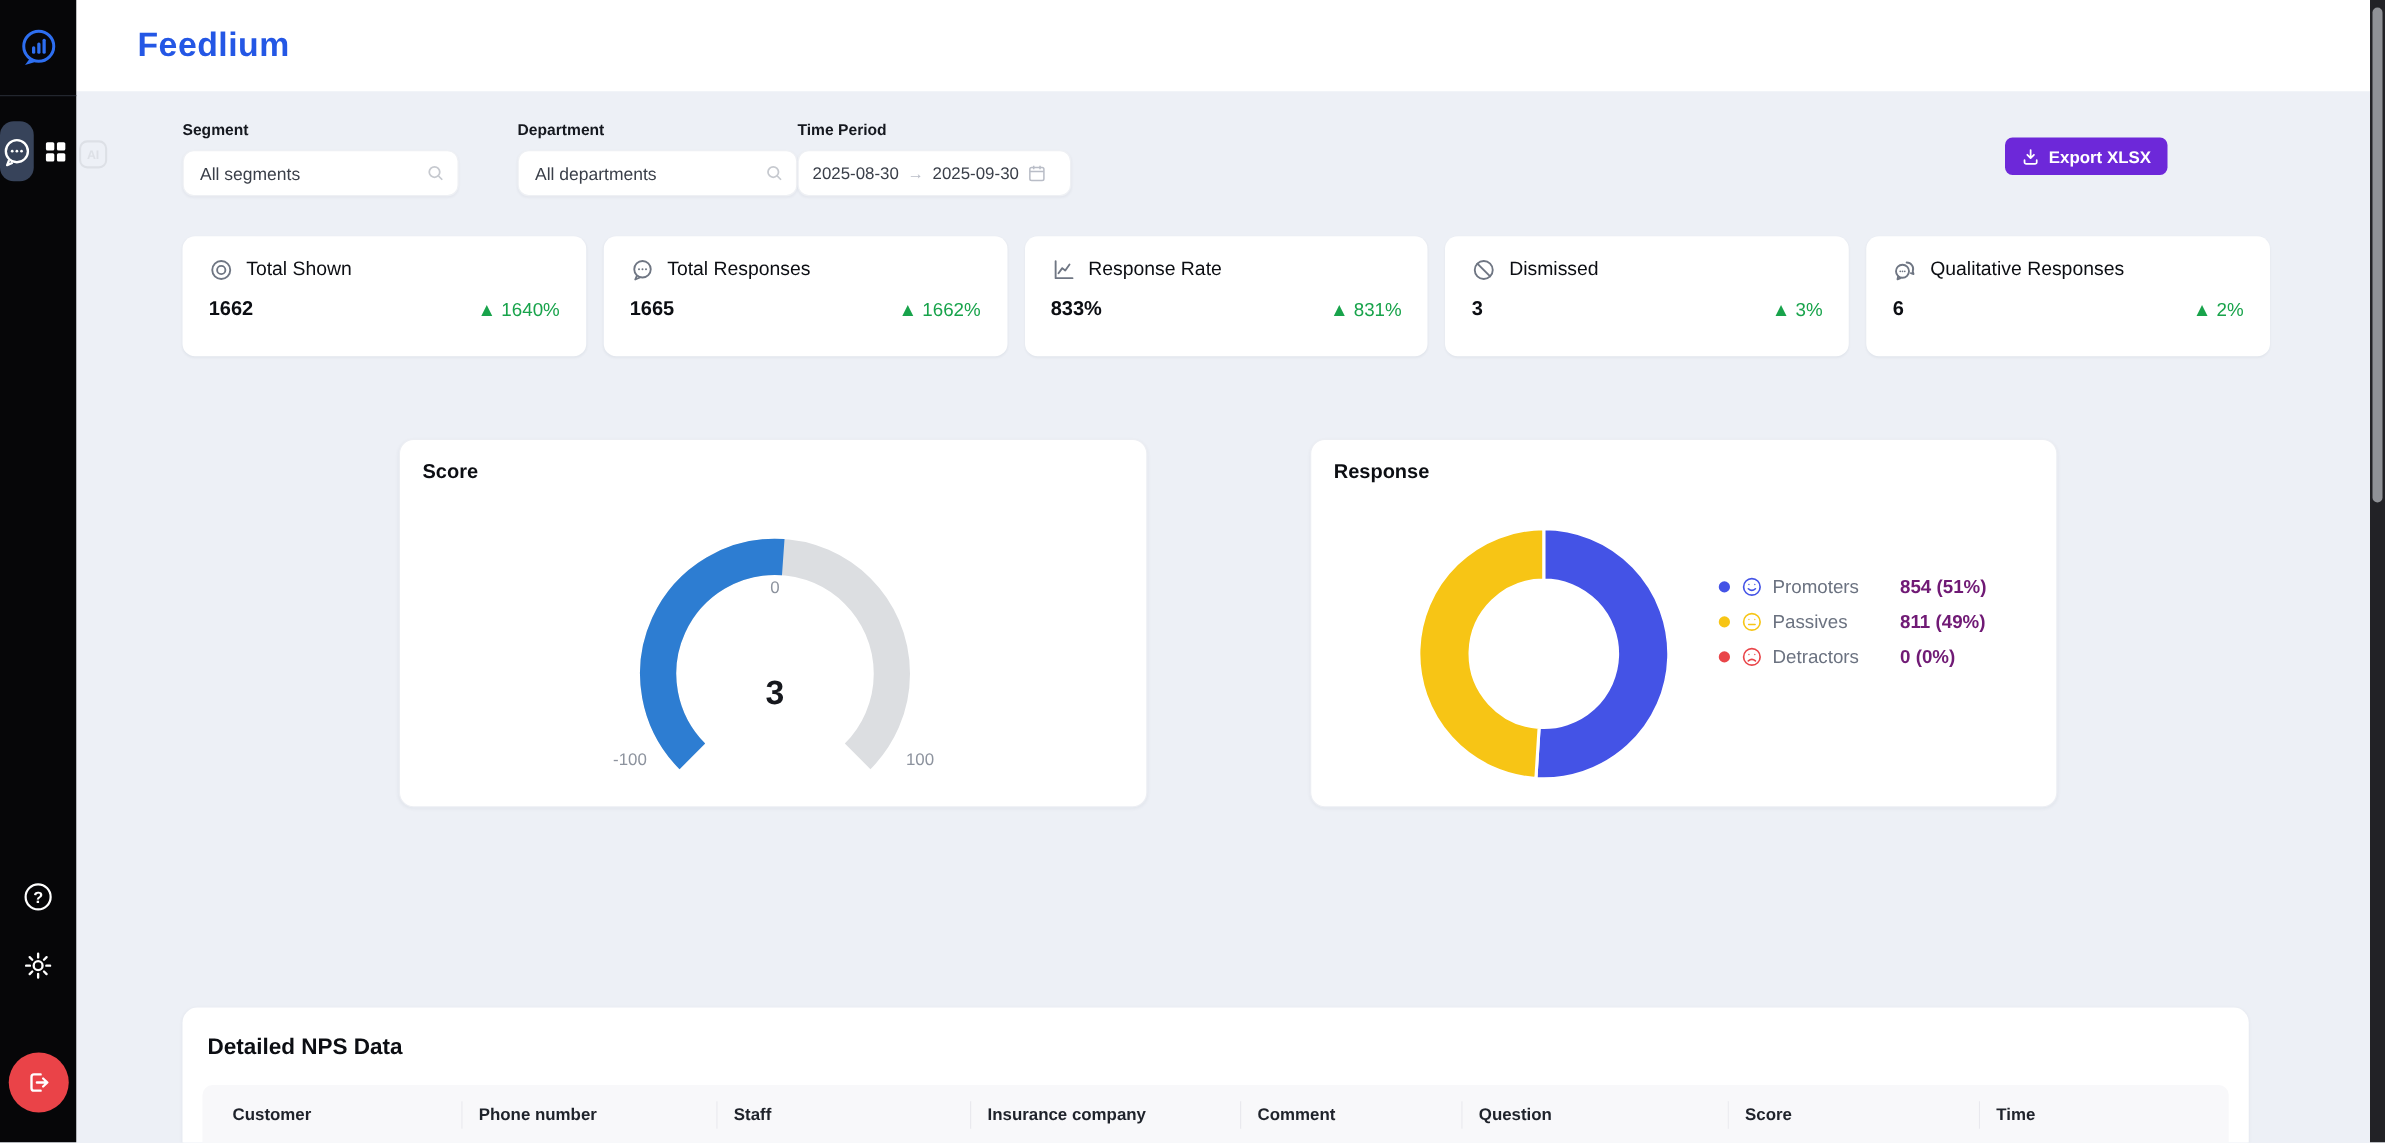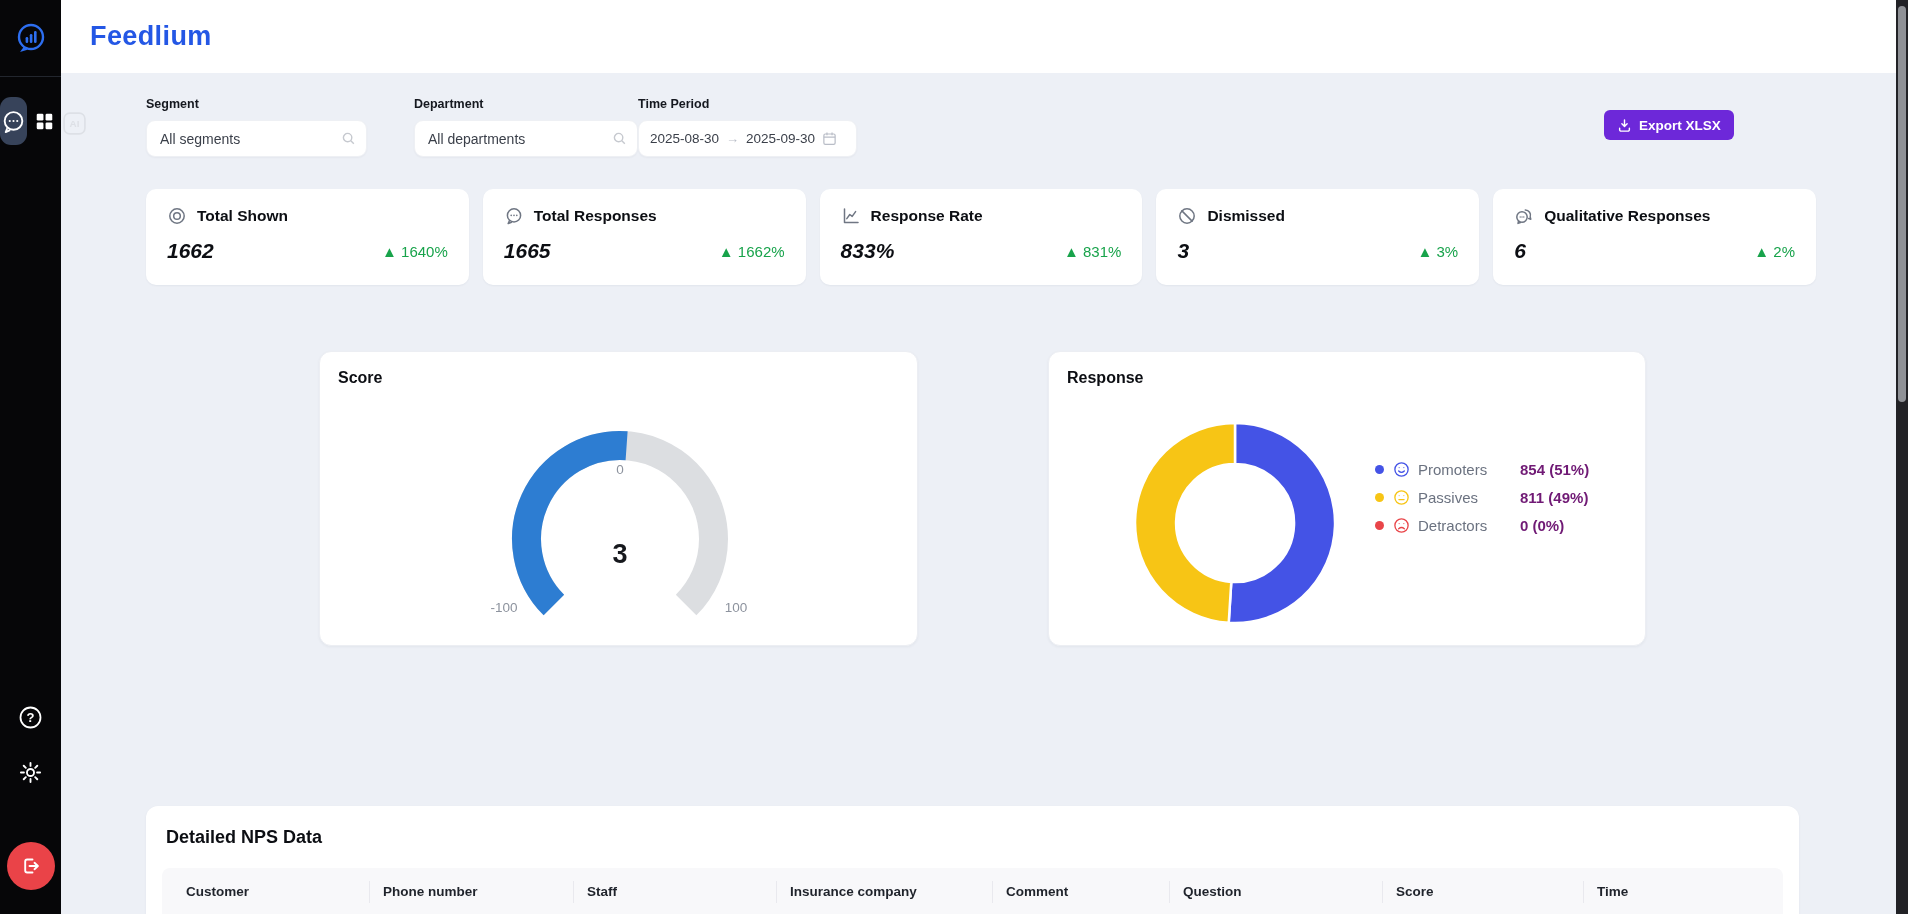"Feedlium" .brand { margin-left: 29px -> 49px }
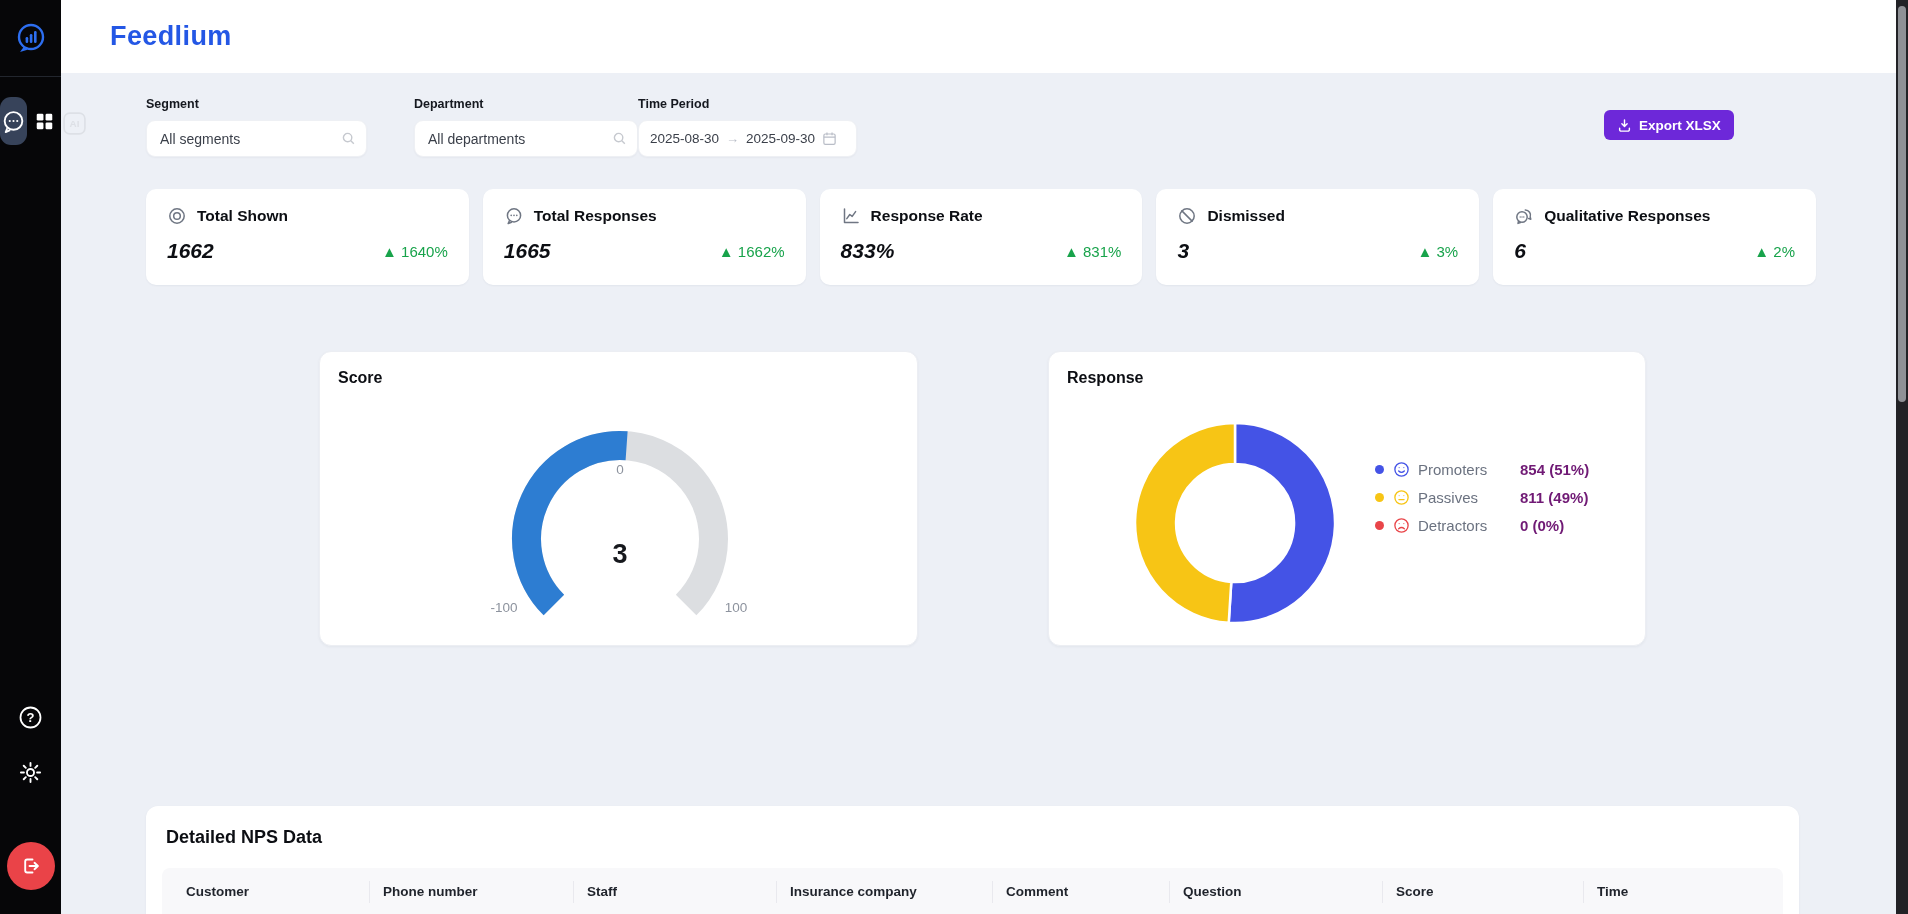"Total Shown" .stat-title { font-weight: 700 -> 400 }
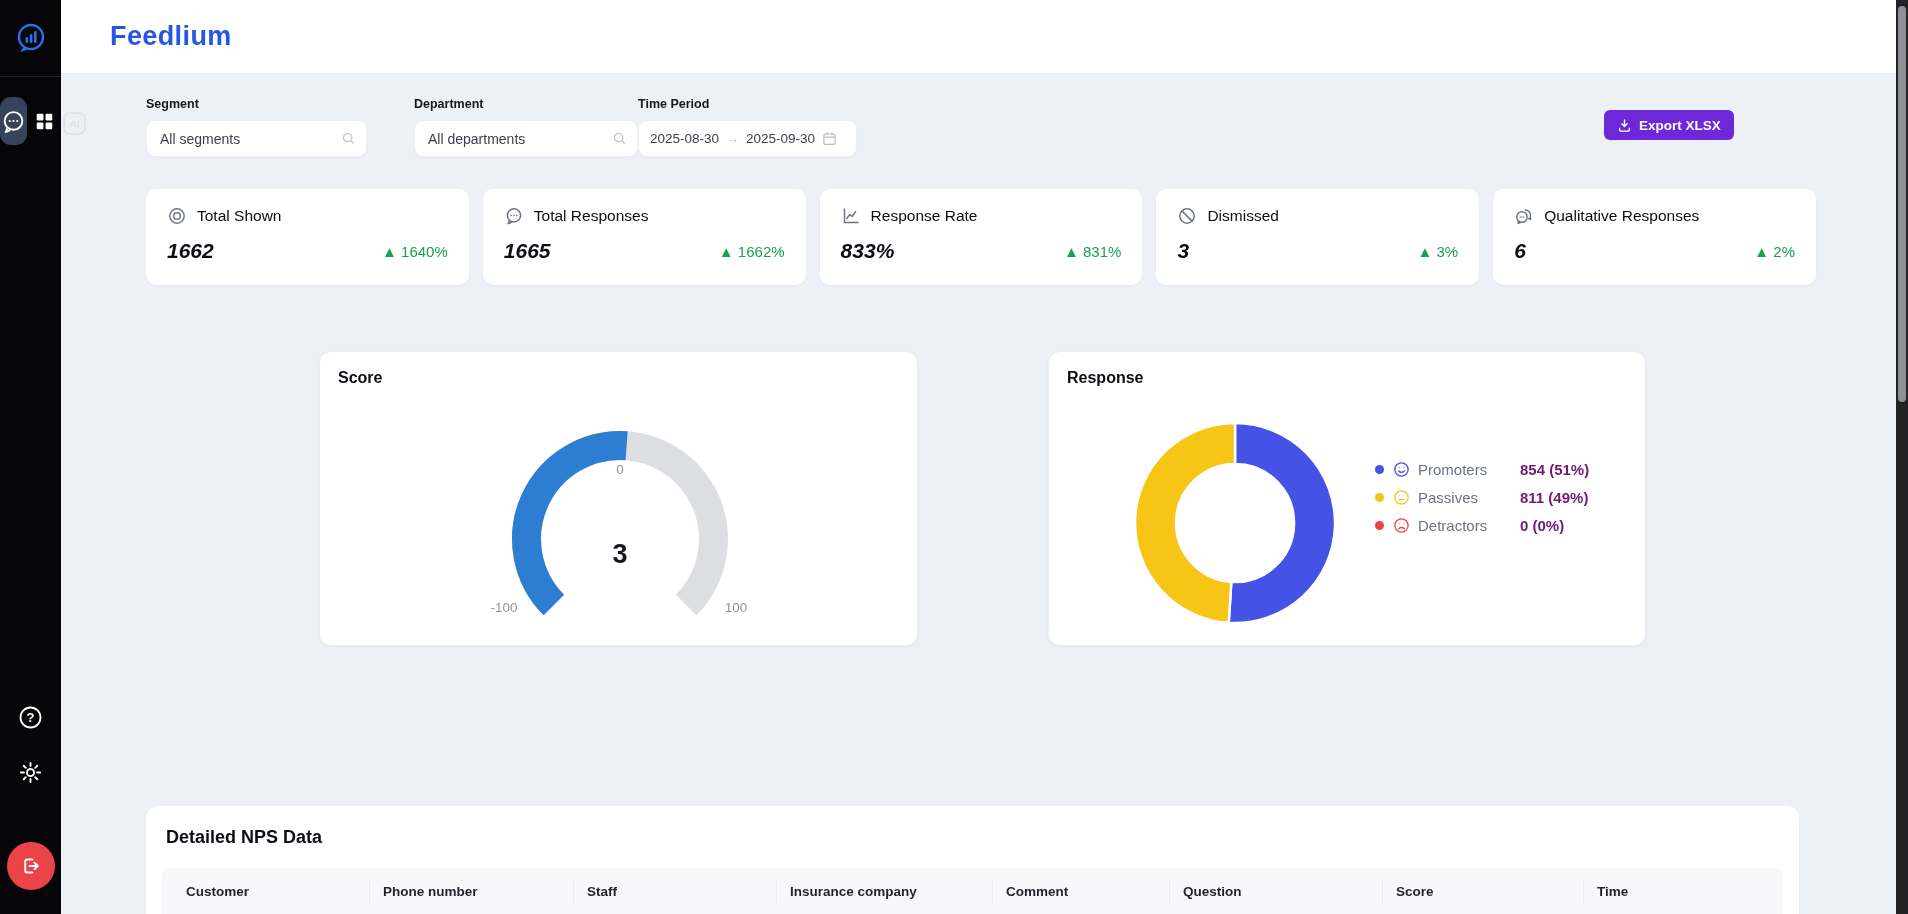"1662" .stat-value { font-size: 21px -> 16px; font-style: italic -> none }
